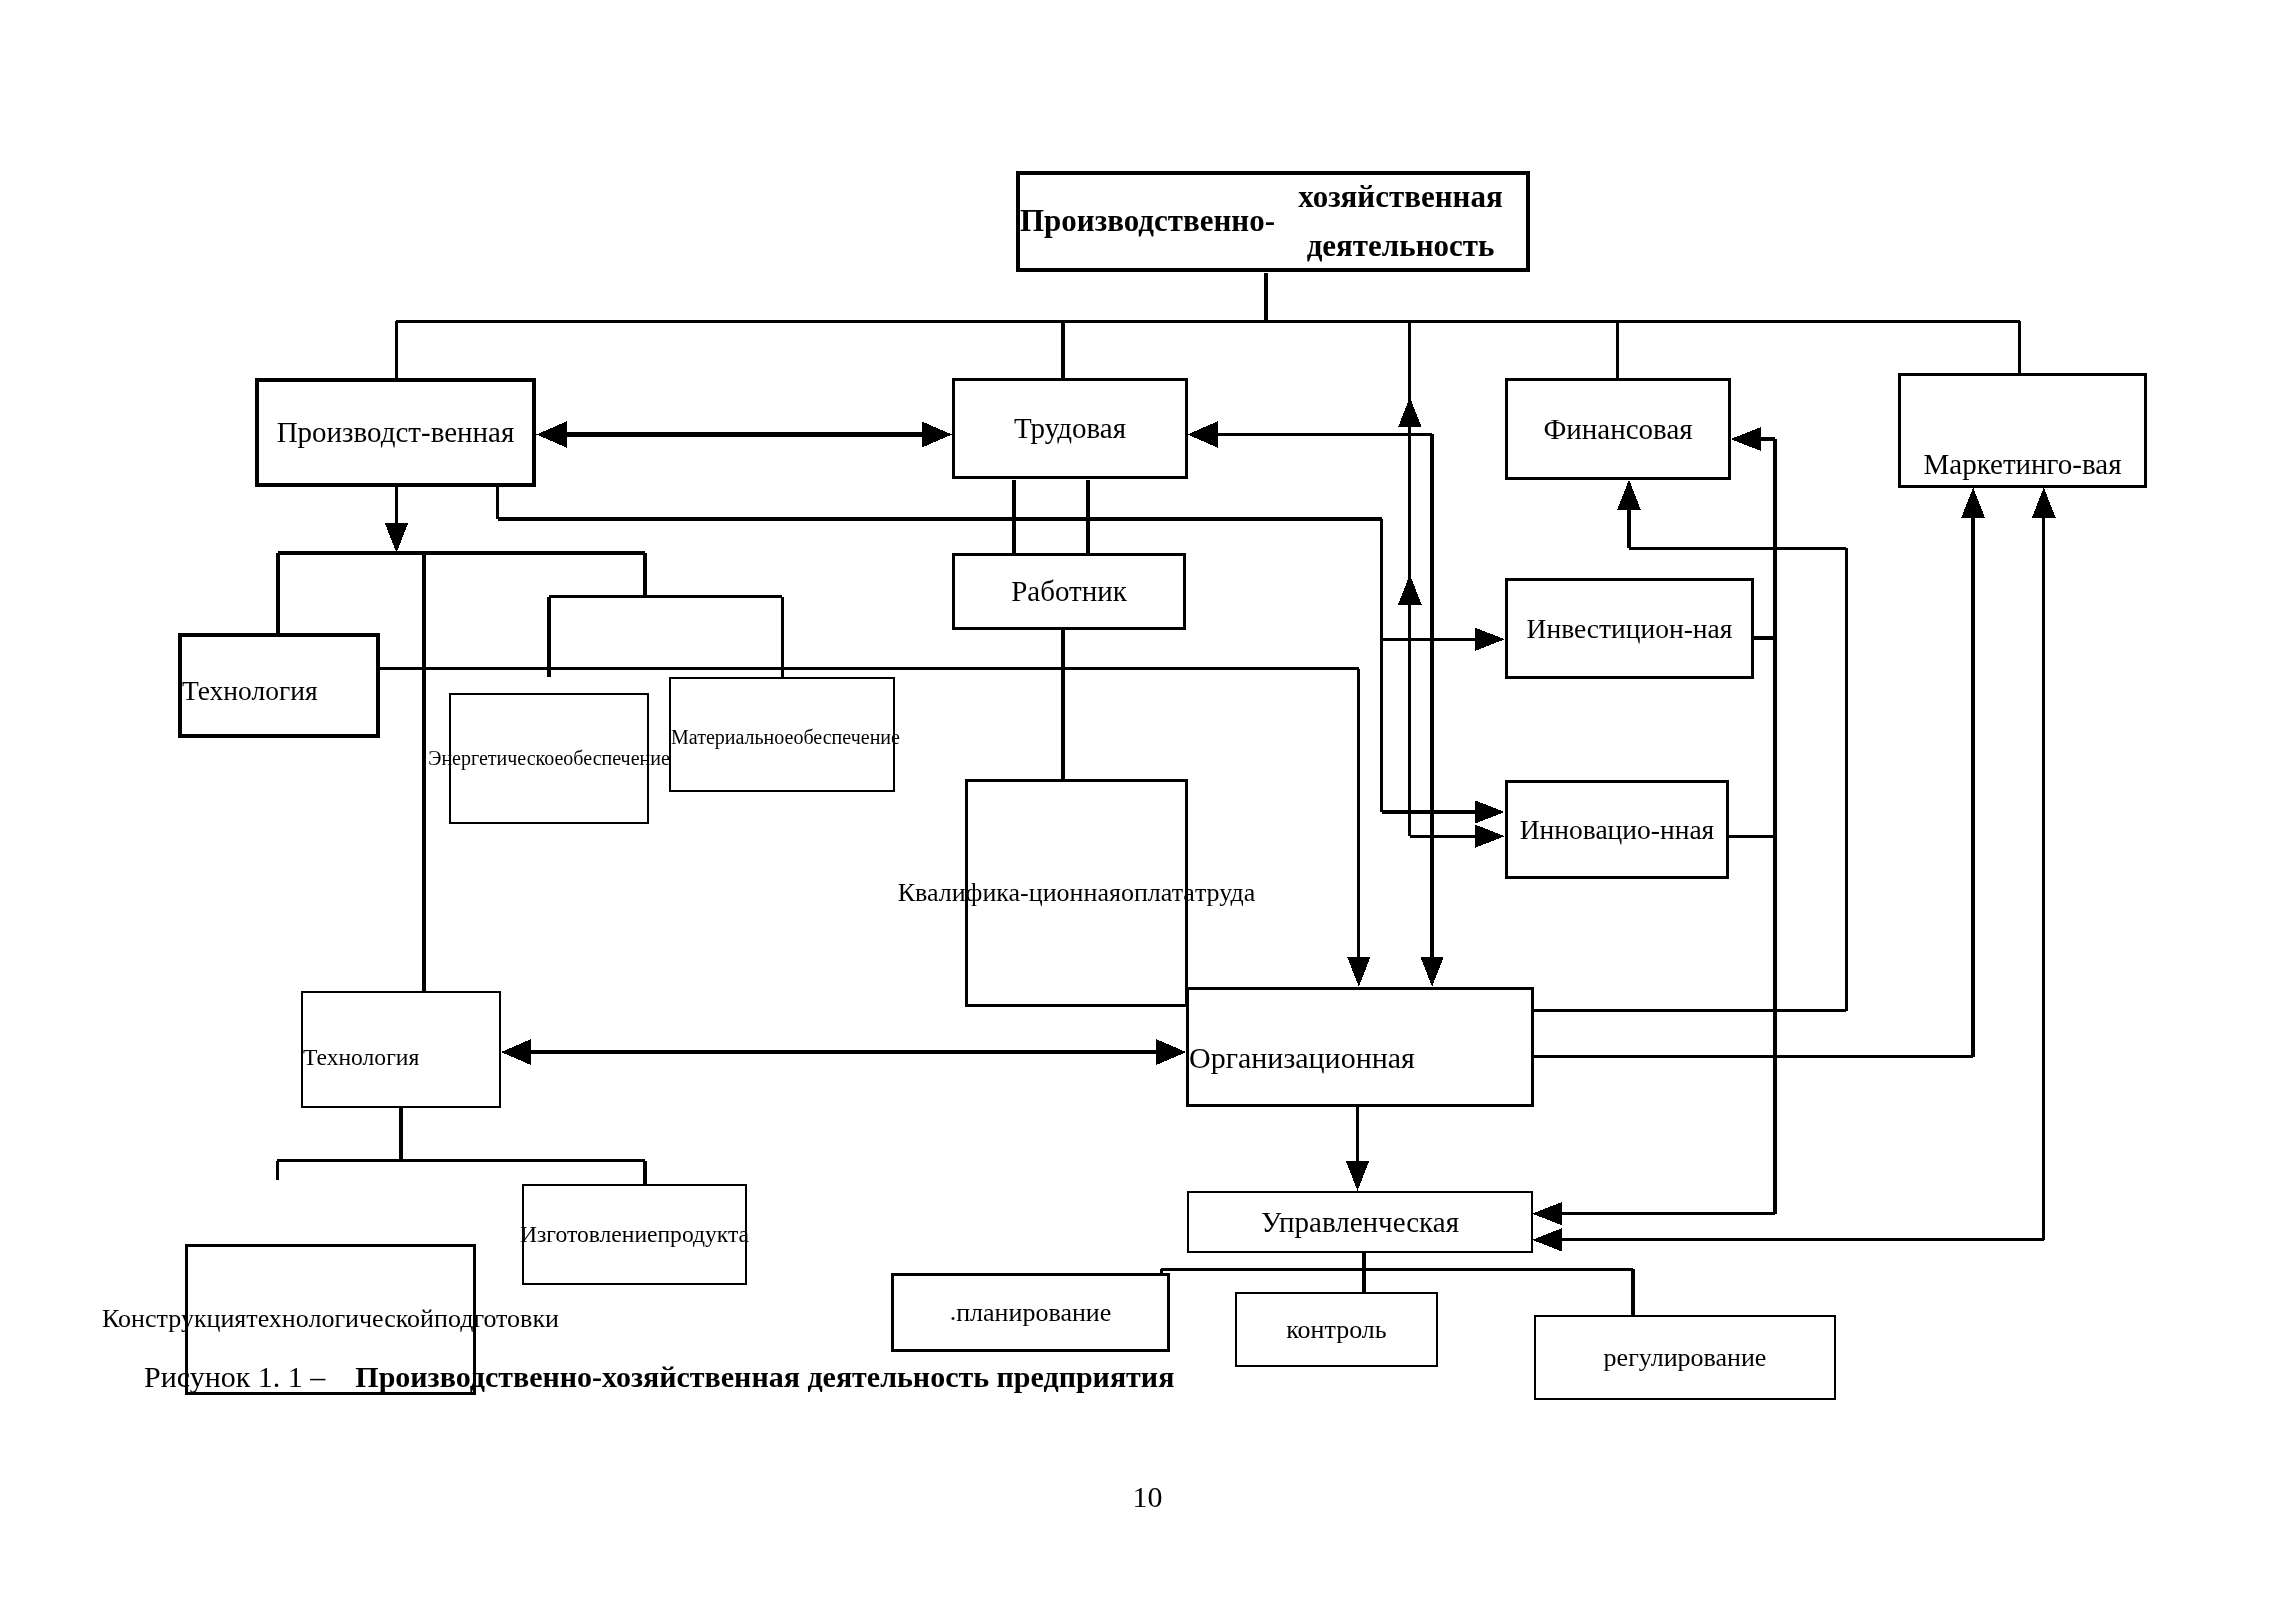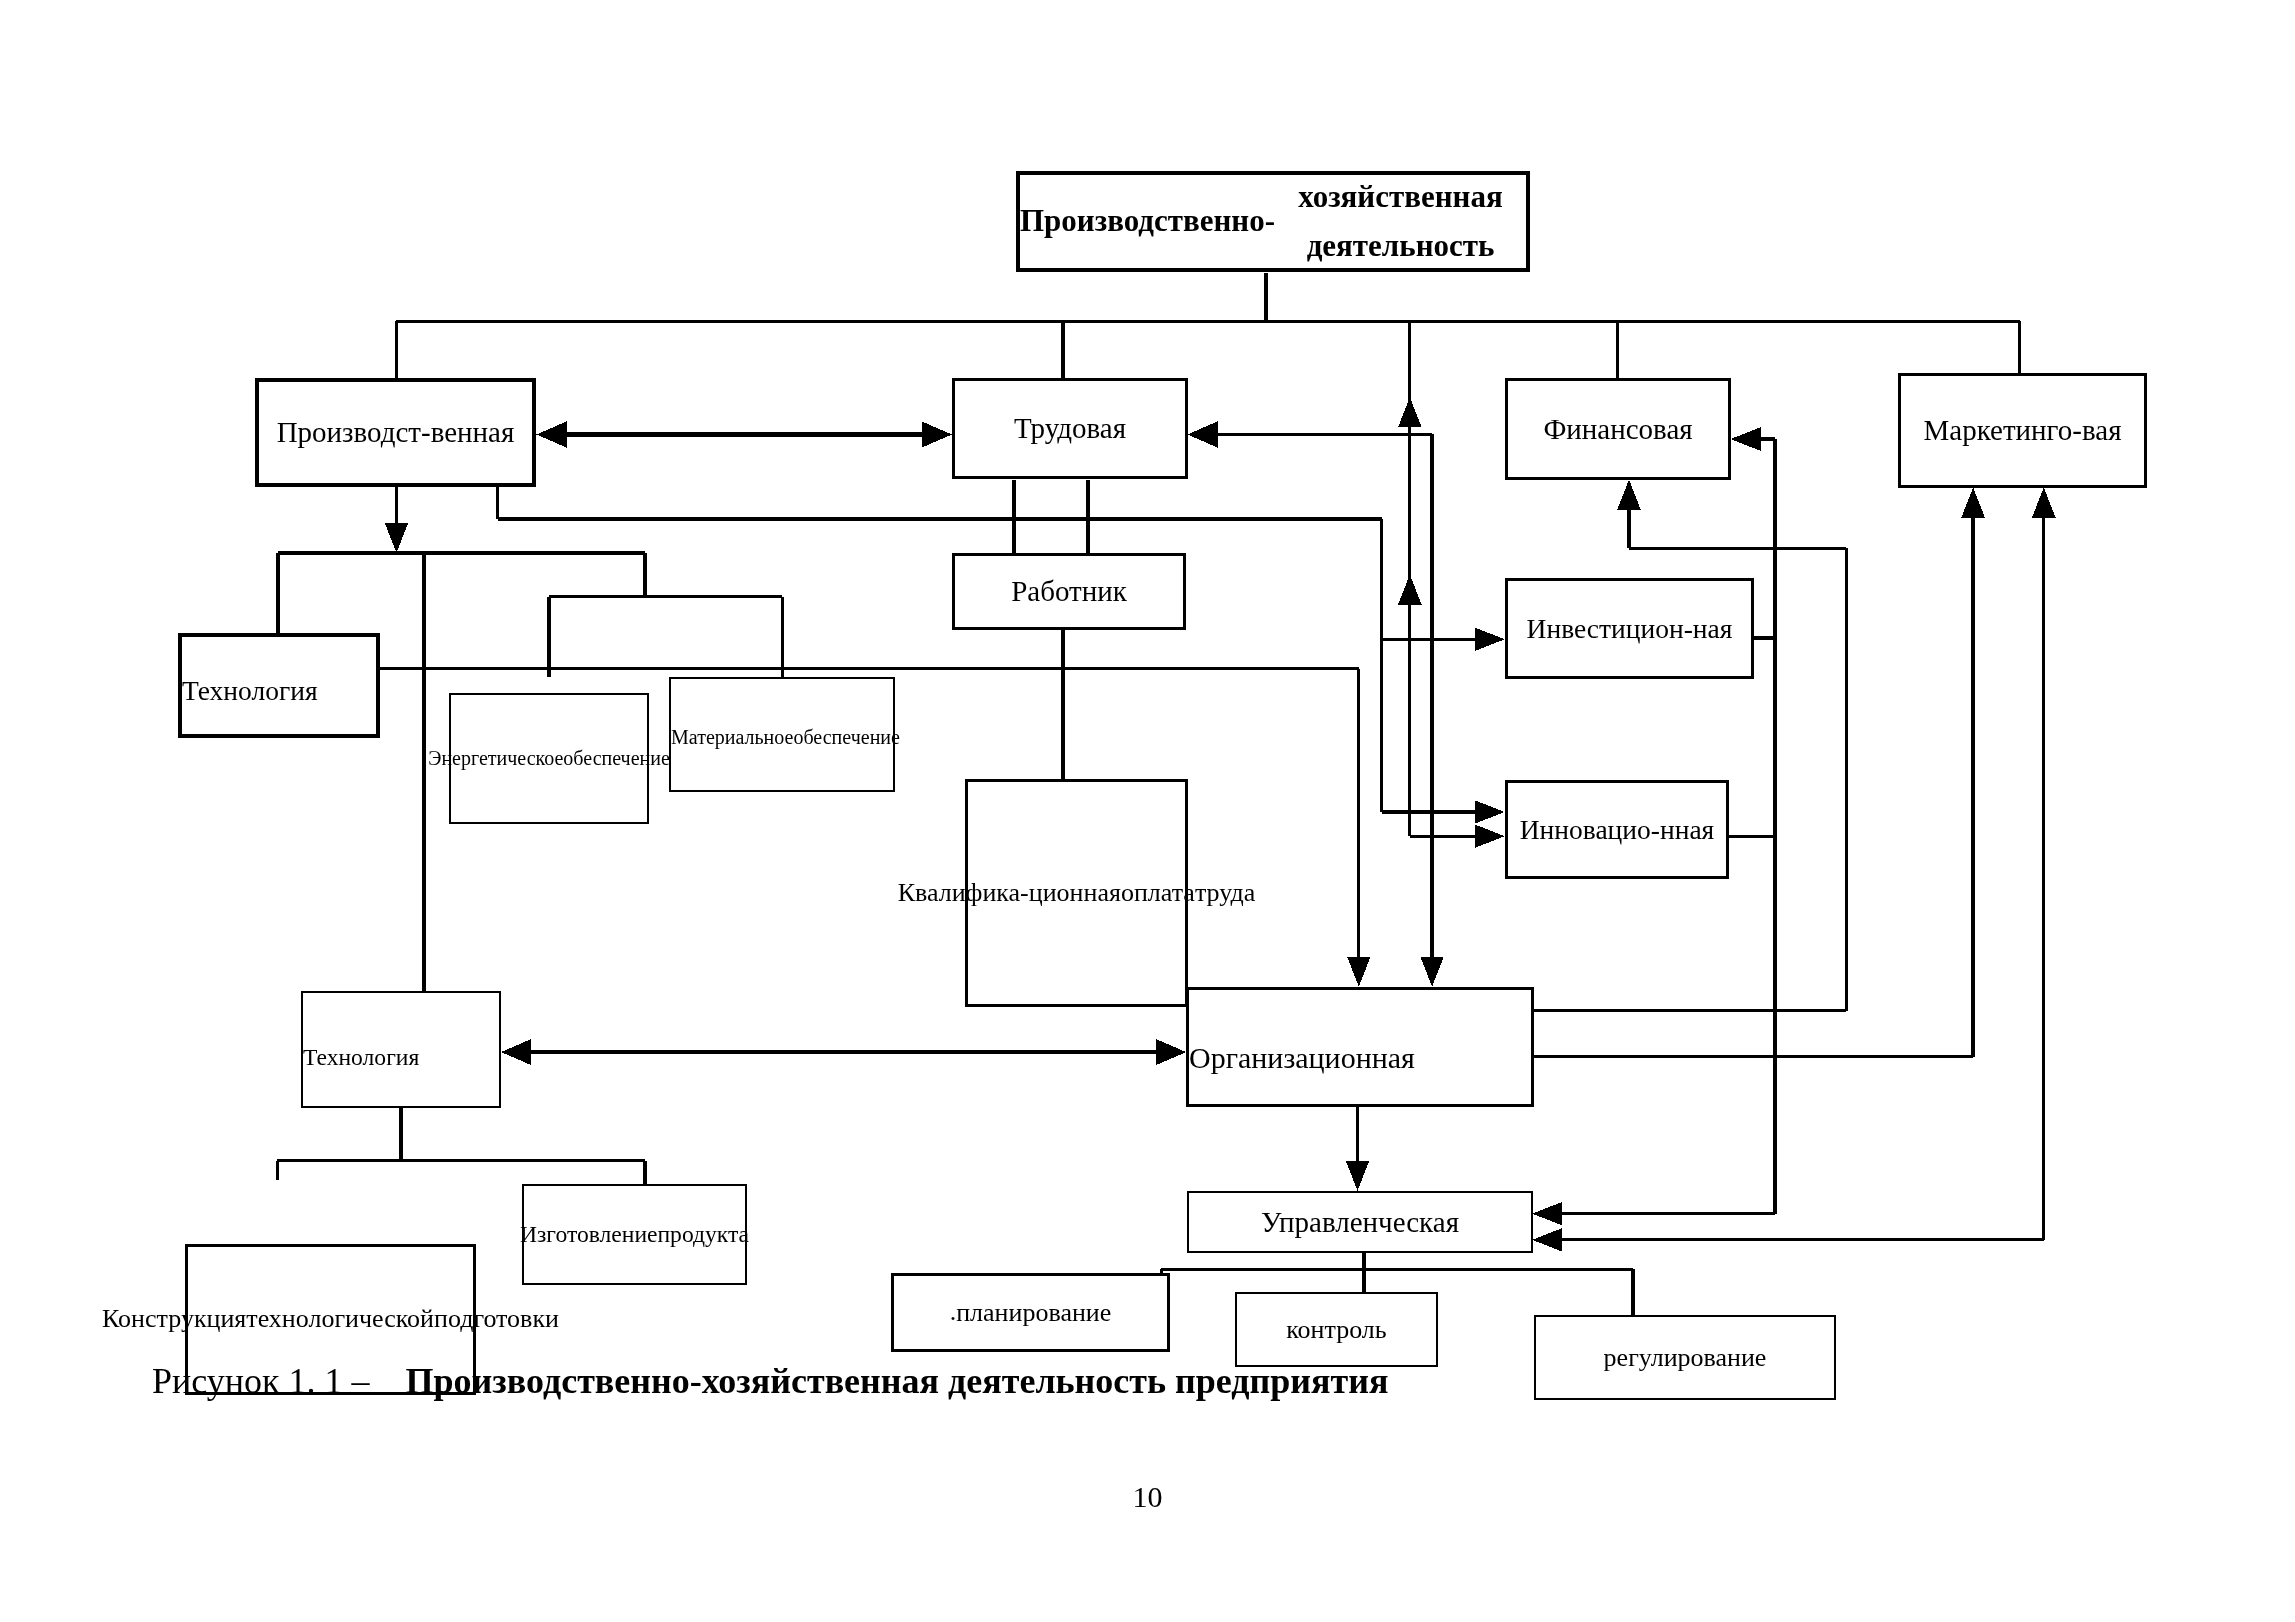"Маркетинго-" div.node { align-items: none -> flex-end }
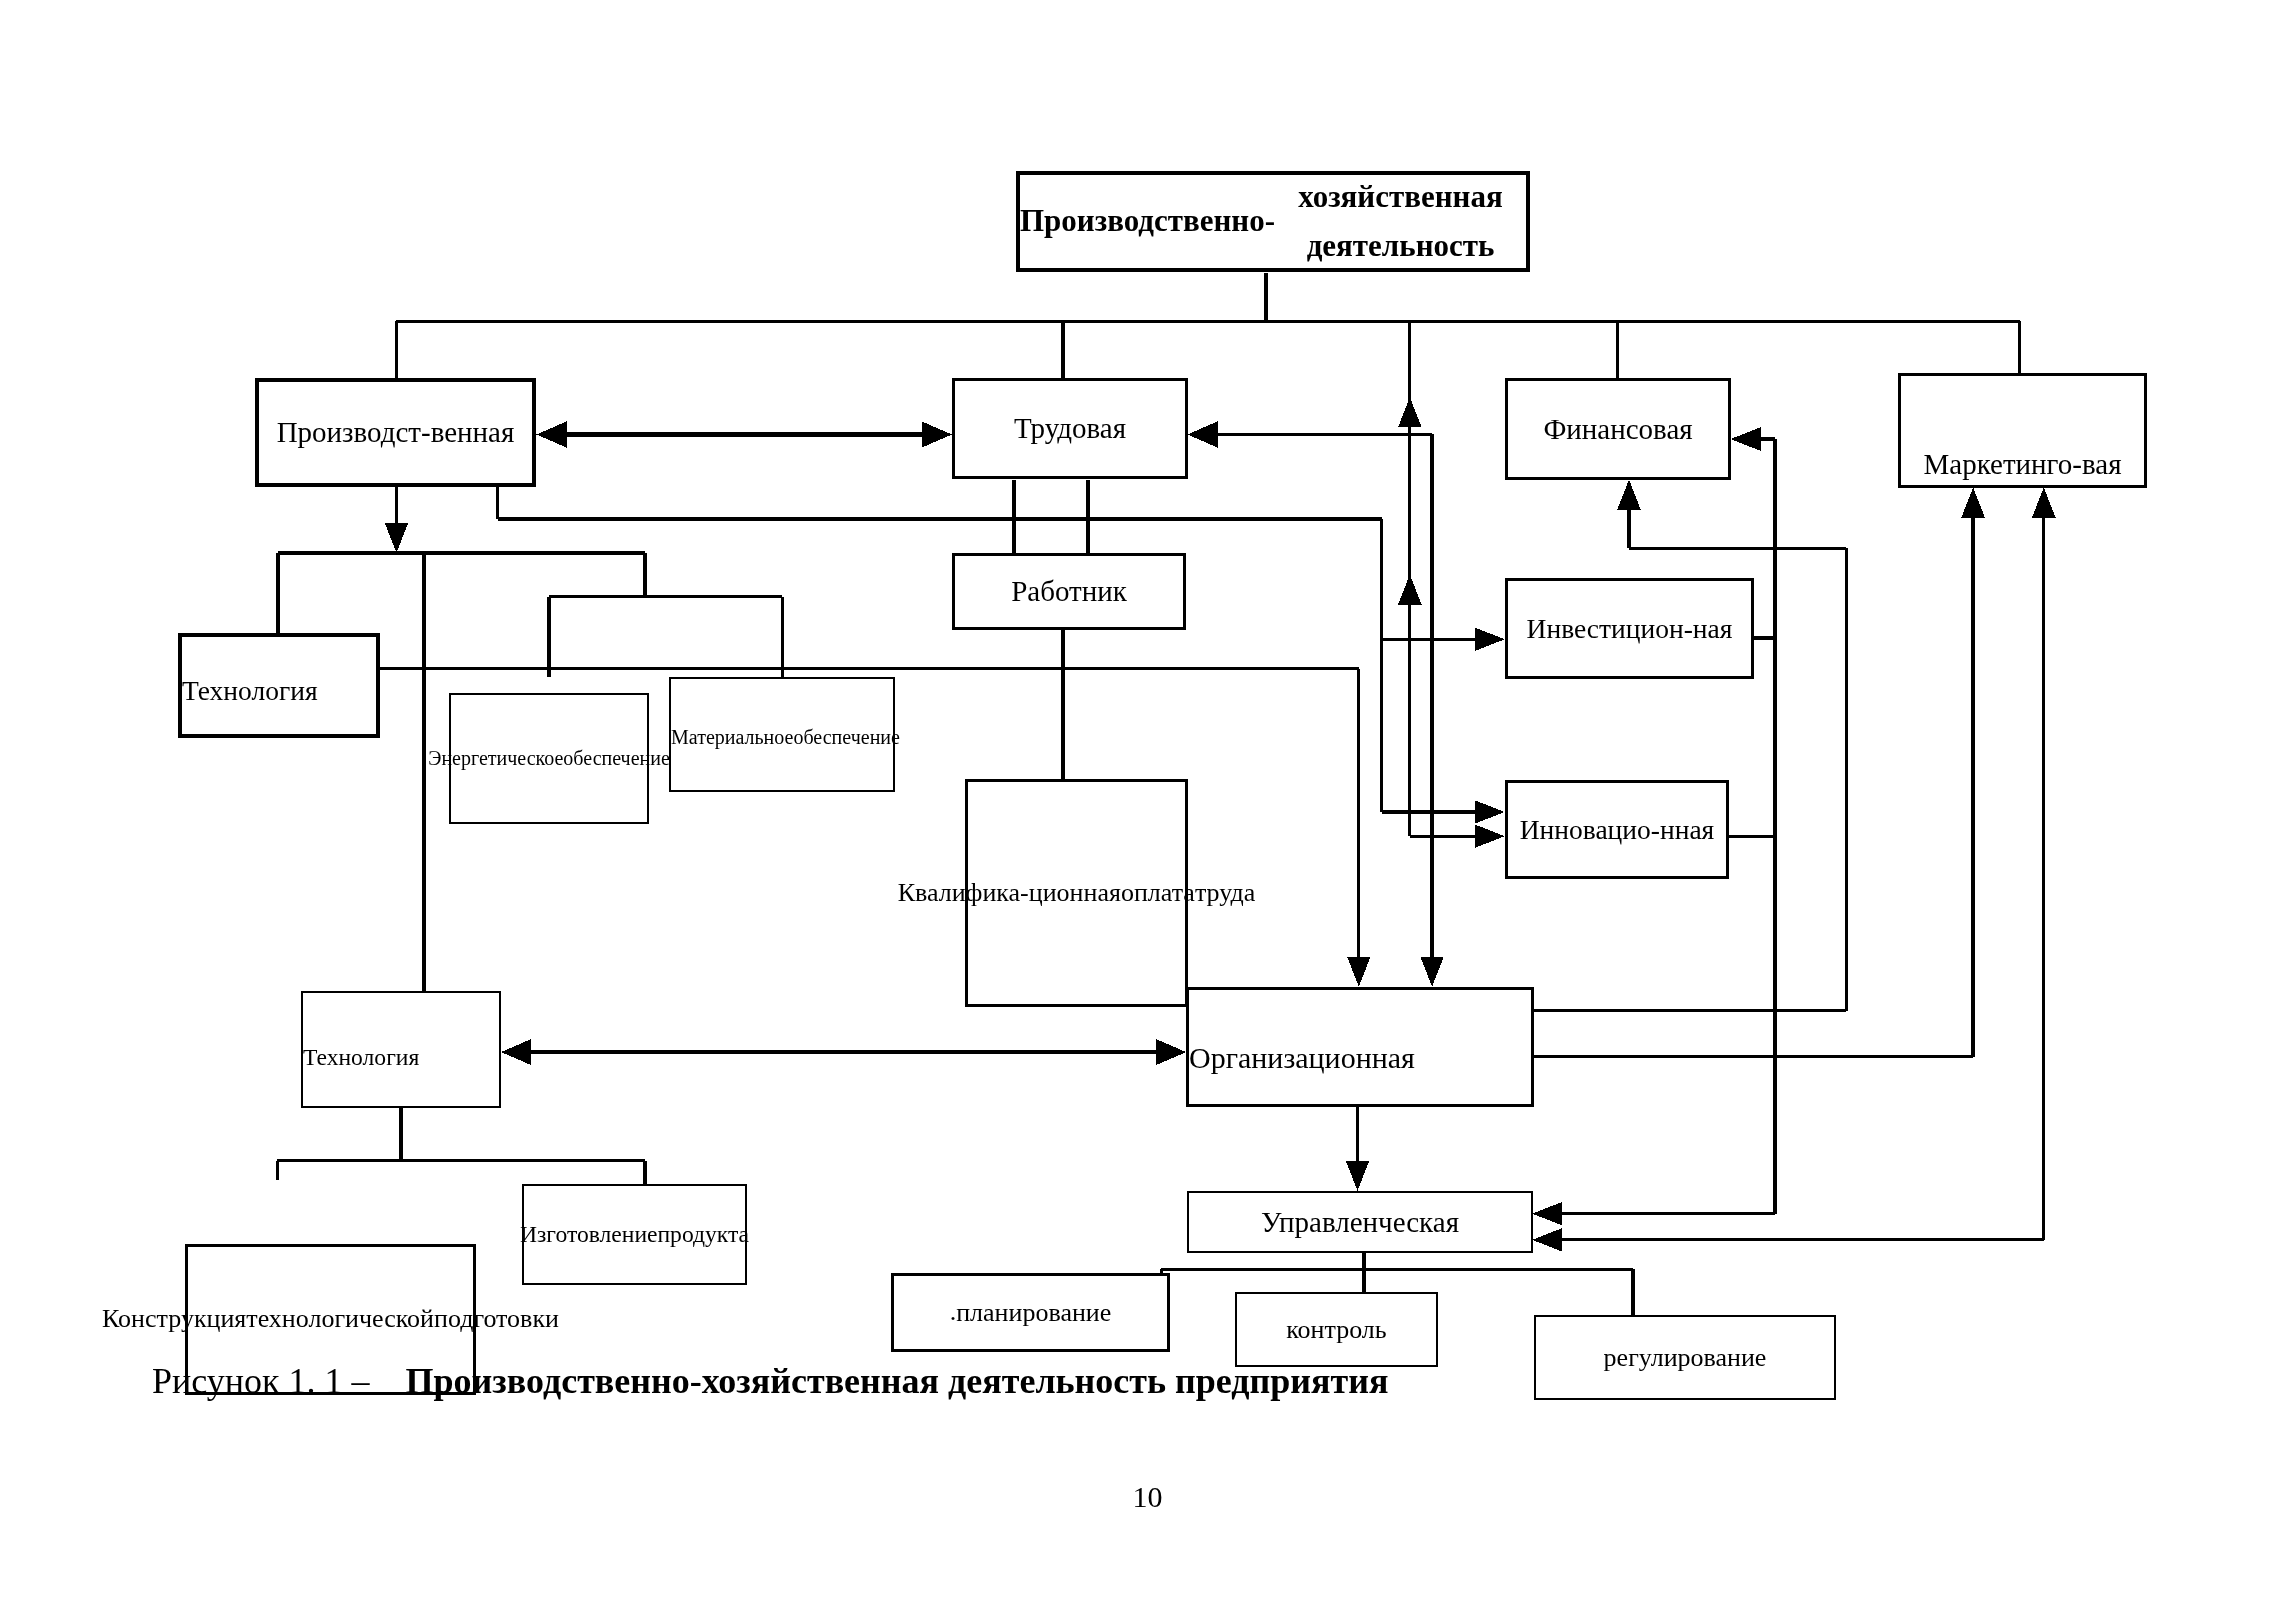"Рисунок 1. 1 –" .caption { font-size: 36px -> 30px; left: 152px -> 144px }
